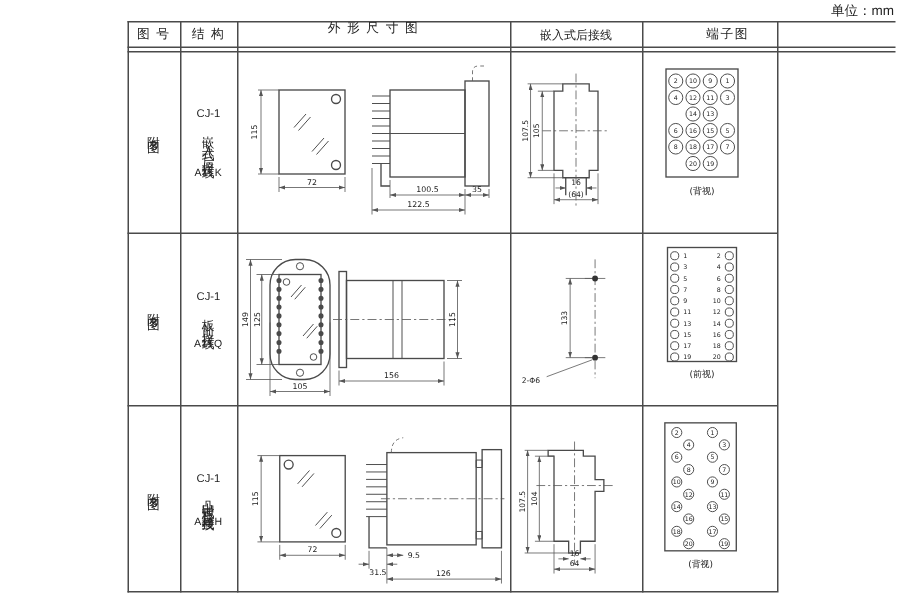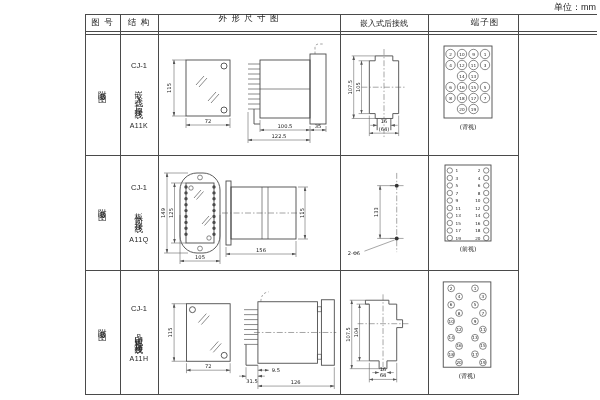"CJ-1" .structcell { gap: 14px -> 4px }
